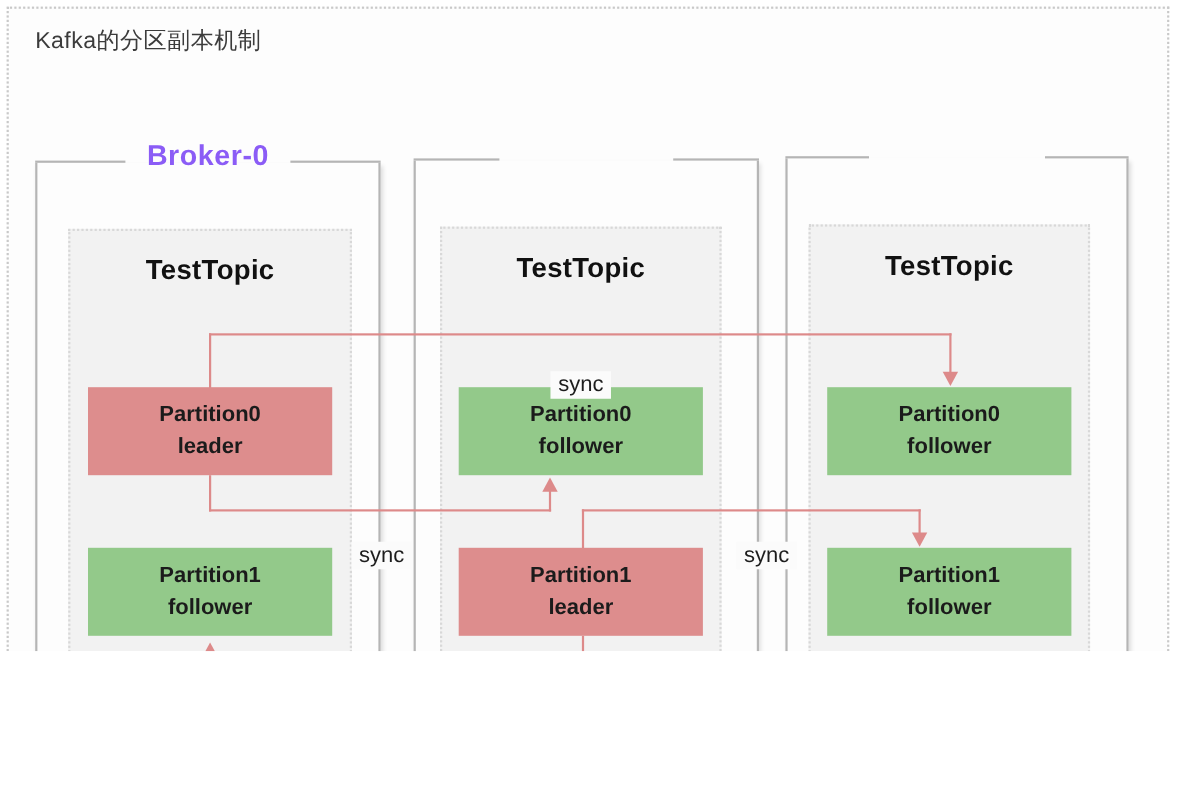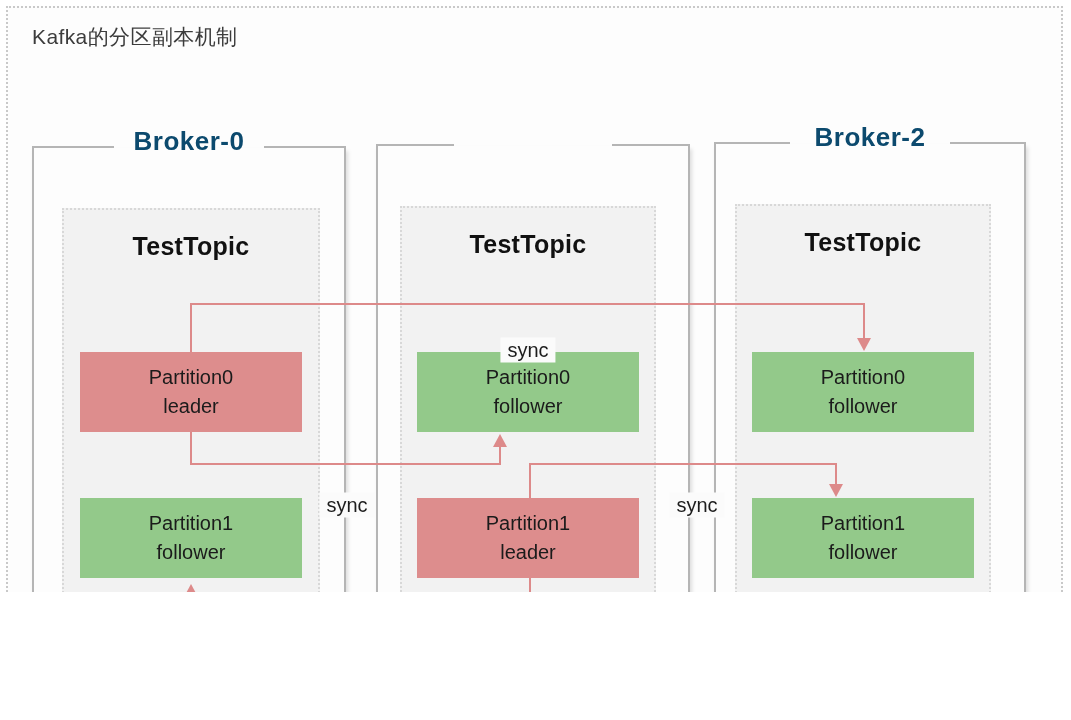"Broker-0" .broker-title { color: #0c4a6e -> #8b5cf6 }
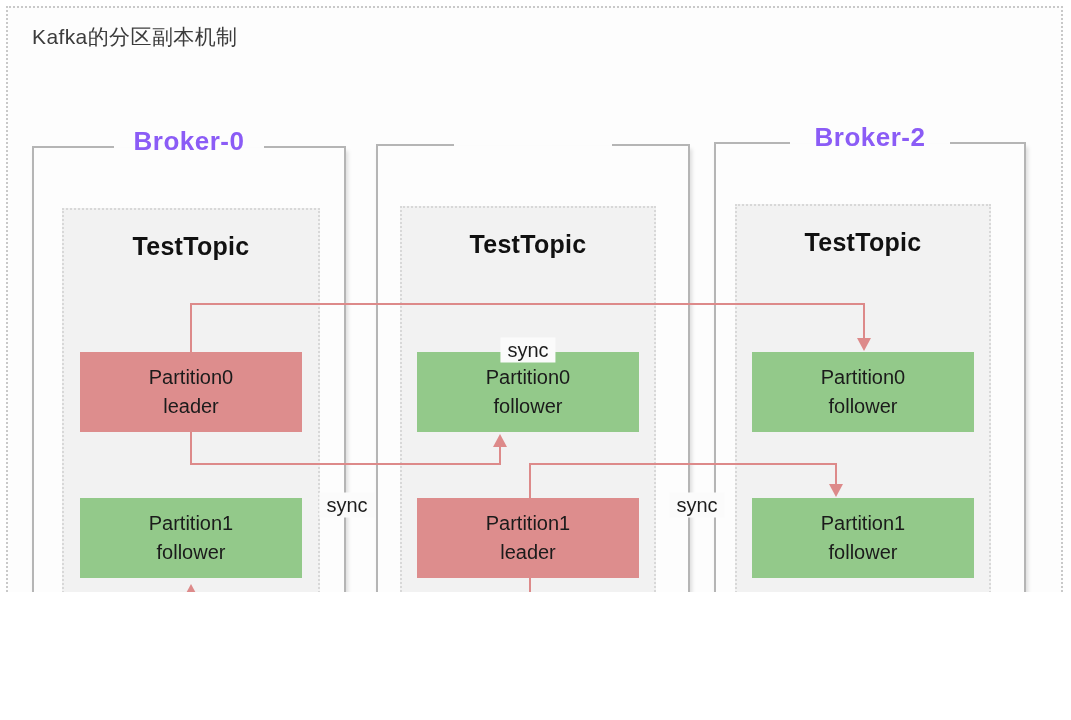"Broker-2" div.broker-title { html: <div>Broker-2</div> -> none }
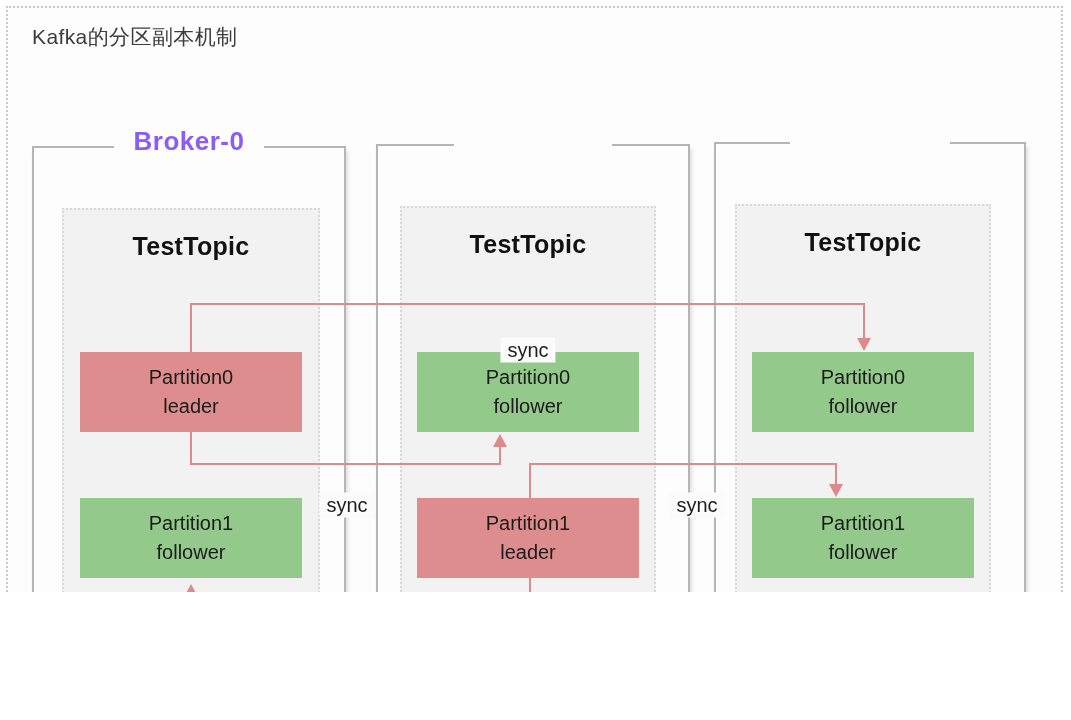"Partition0" .partition .ln { font-weight: none -> bold }
